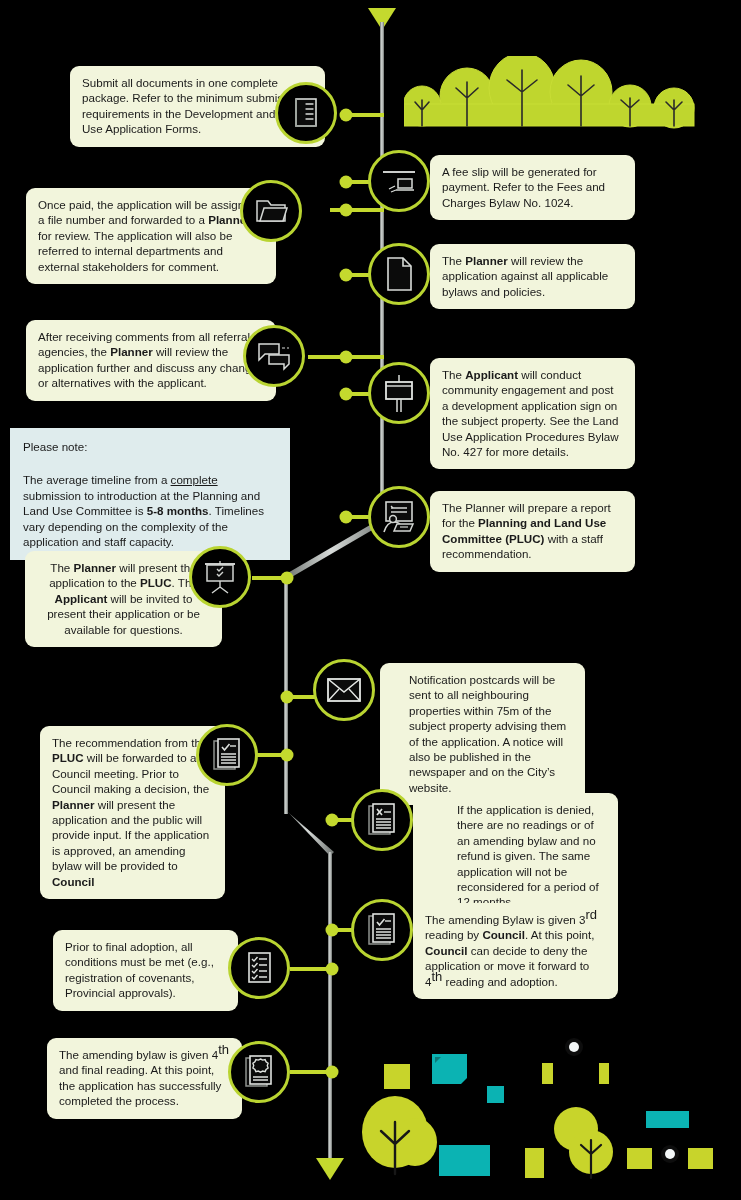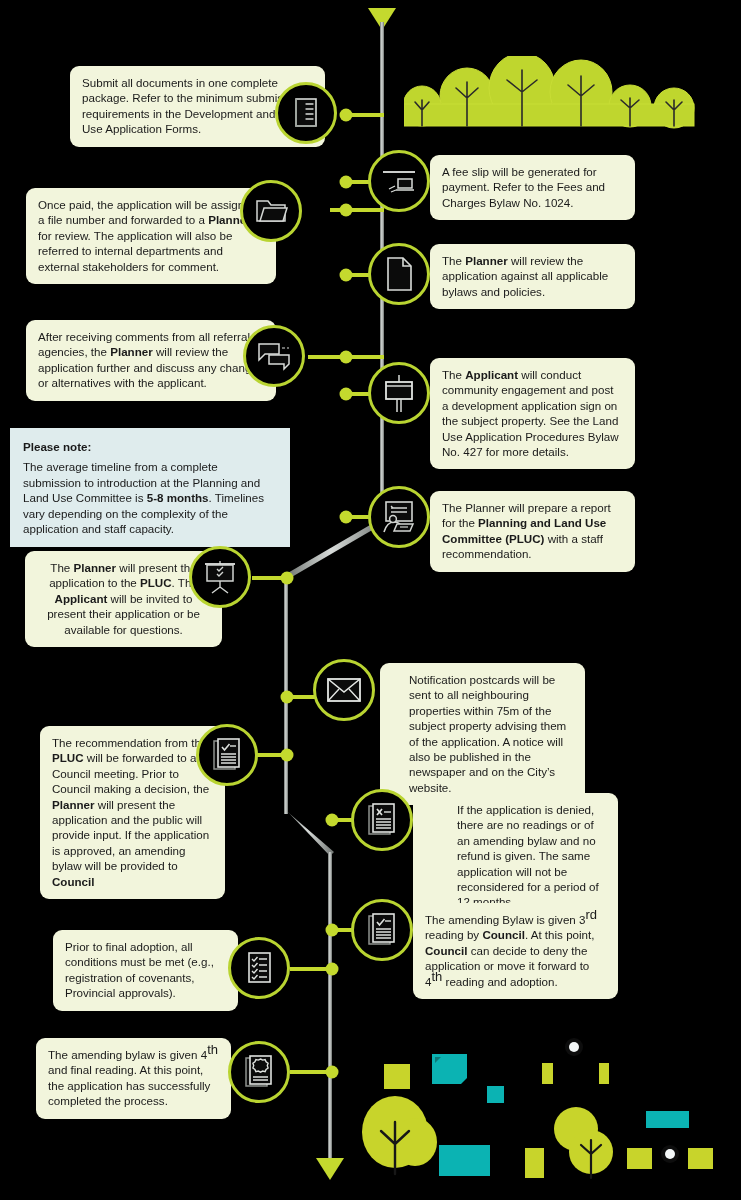"Please note:" div { font-weight: bold -> normal; margin-bottom: 5px -> 18px }
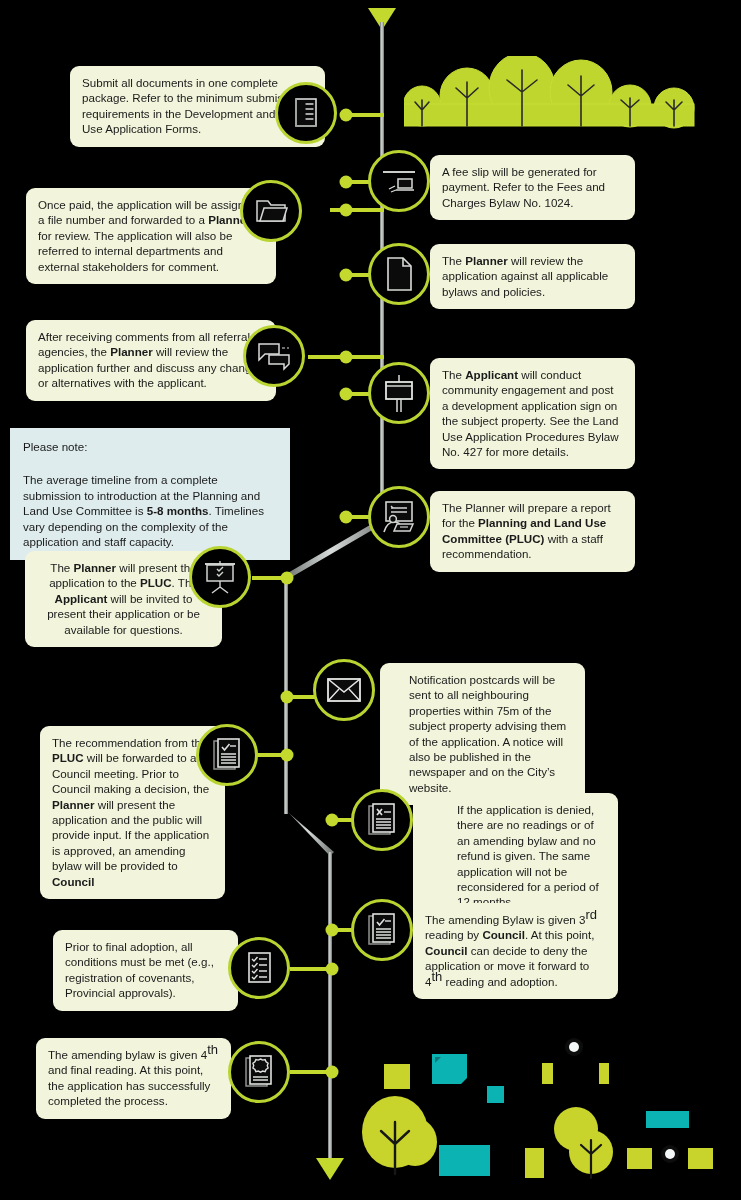"complete" .u { text-decoration: none -> underline }
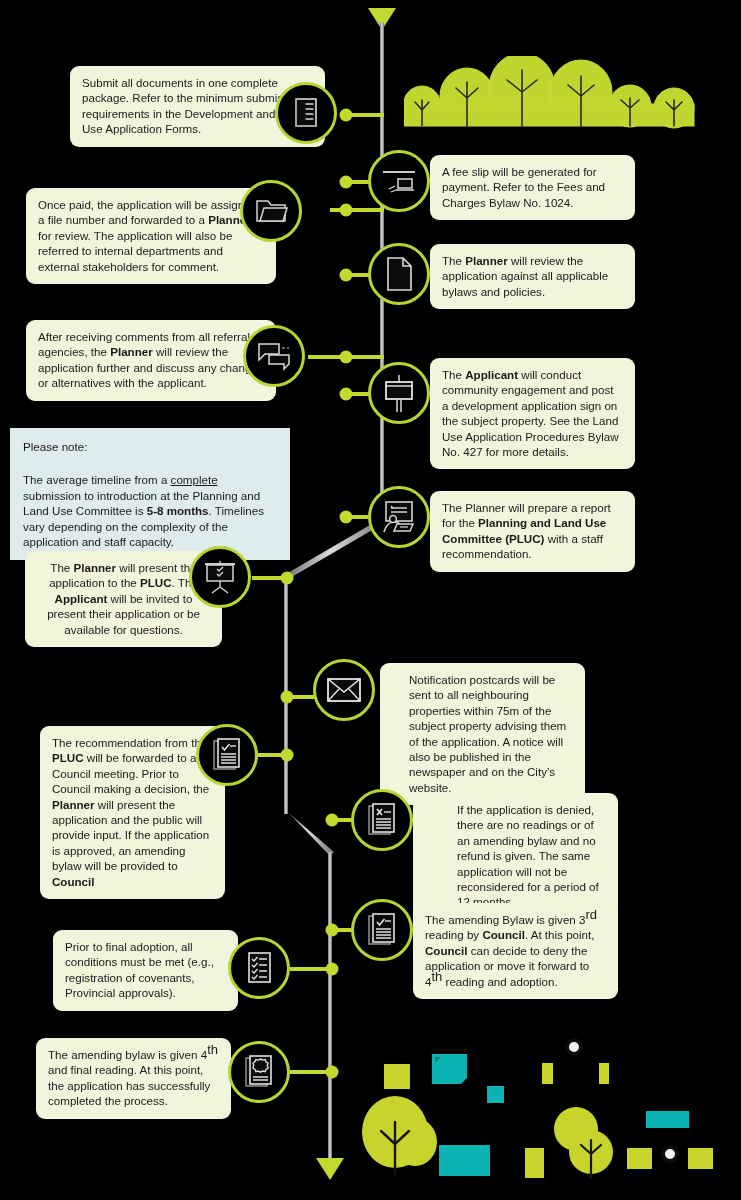"The amending bylaw is given 4th" div.card { left: 36px -> 47px }
